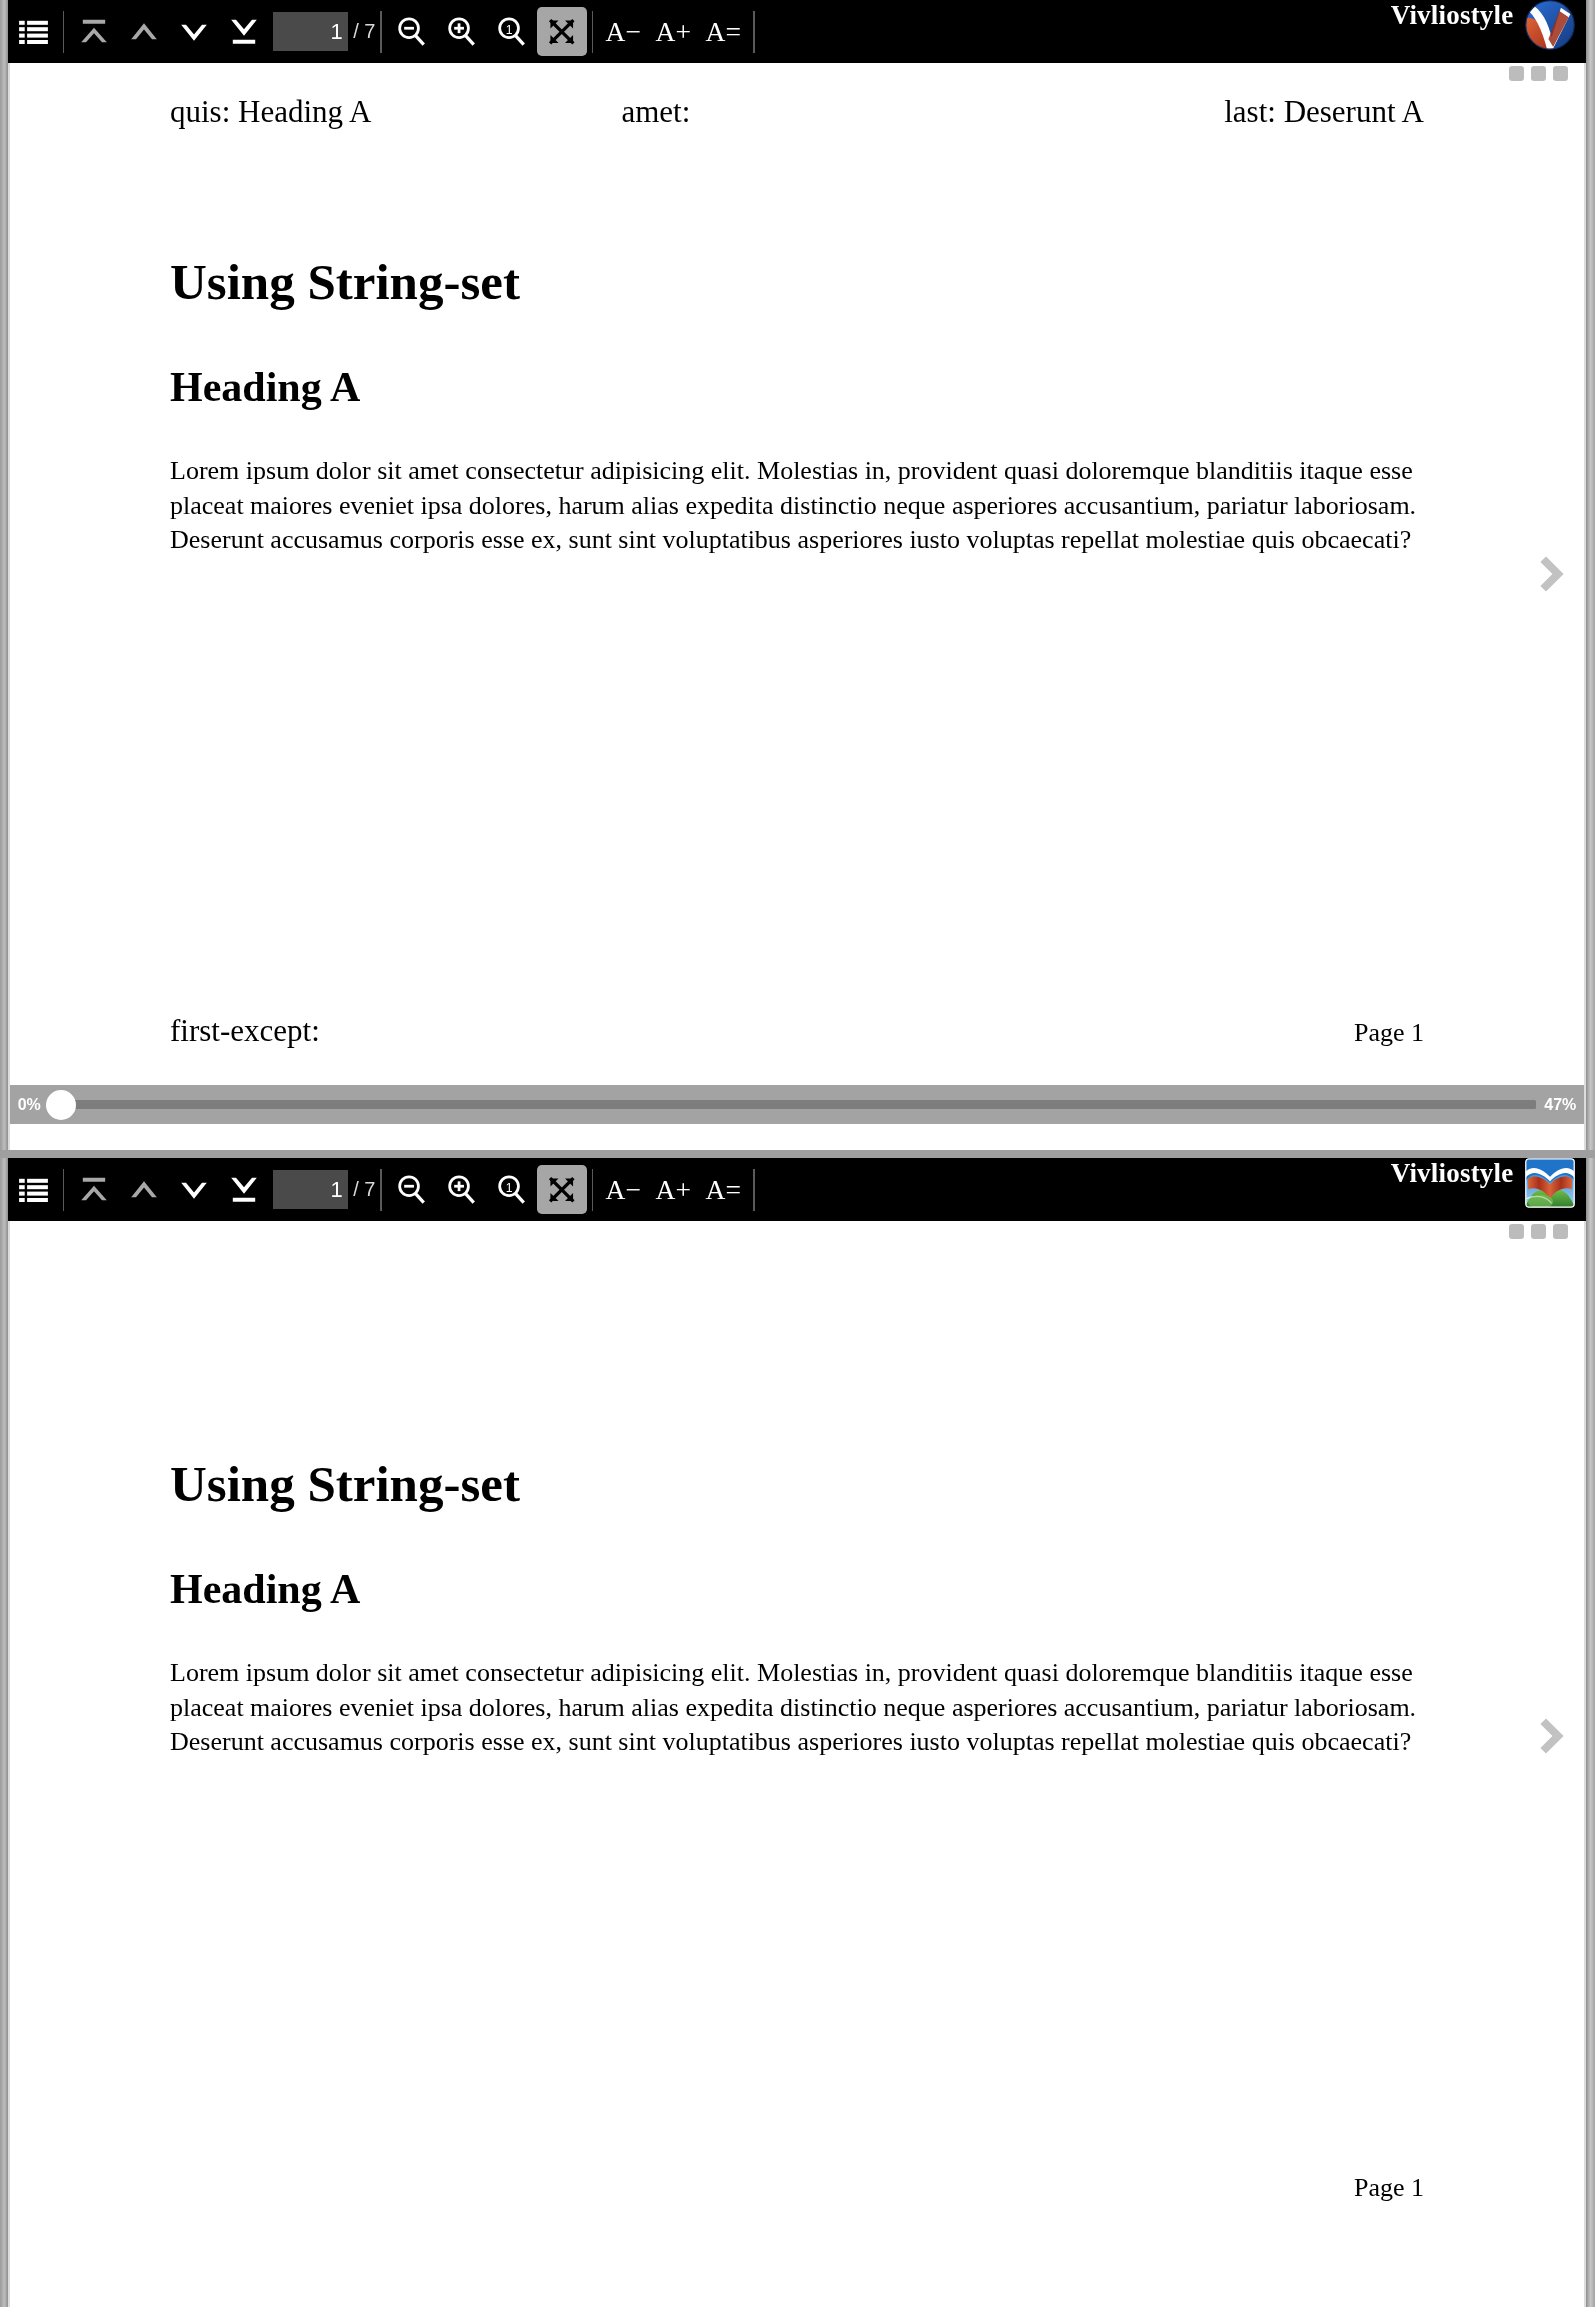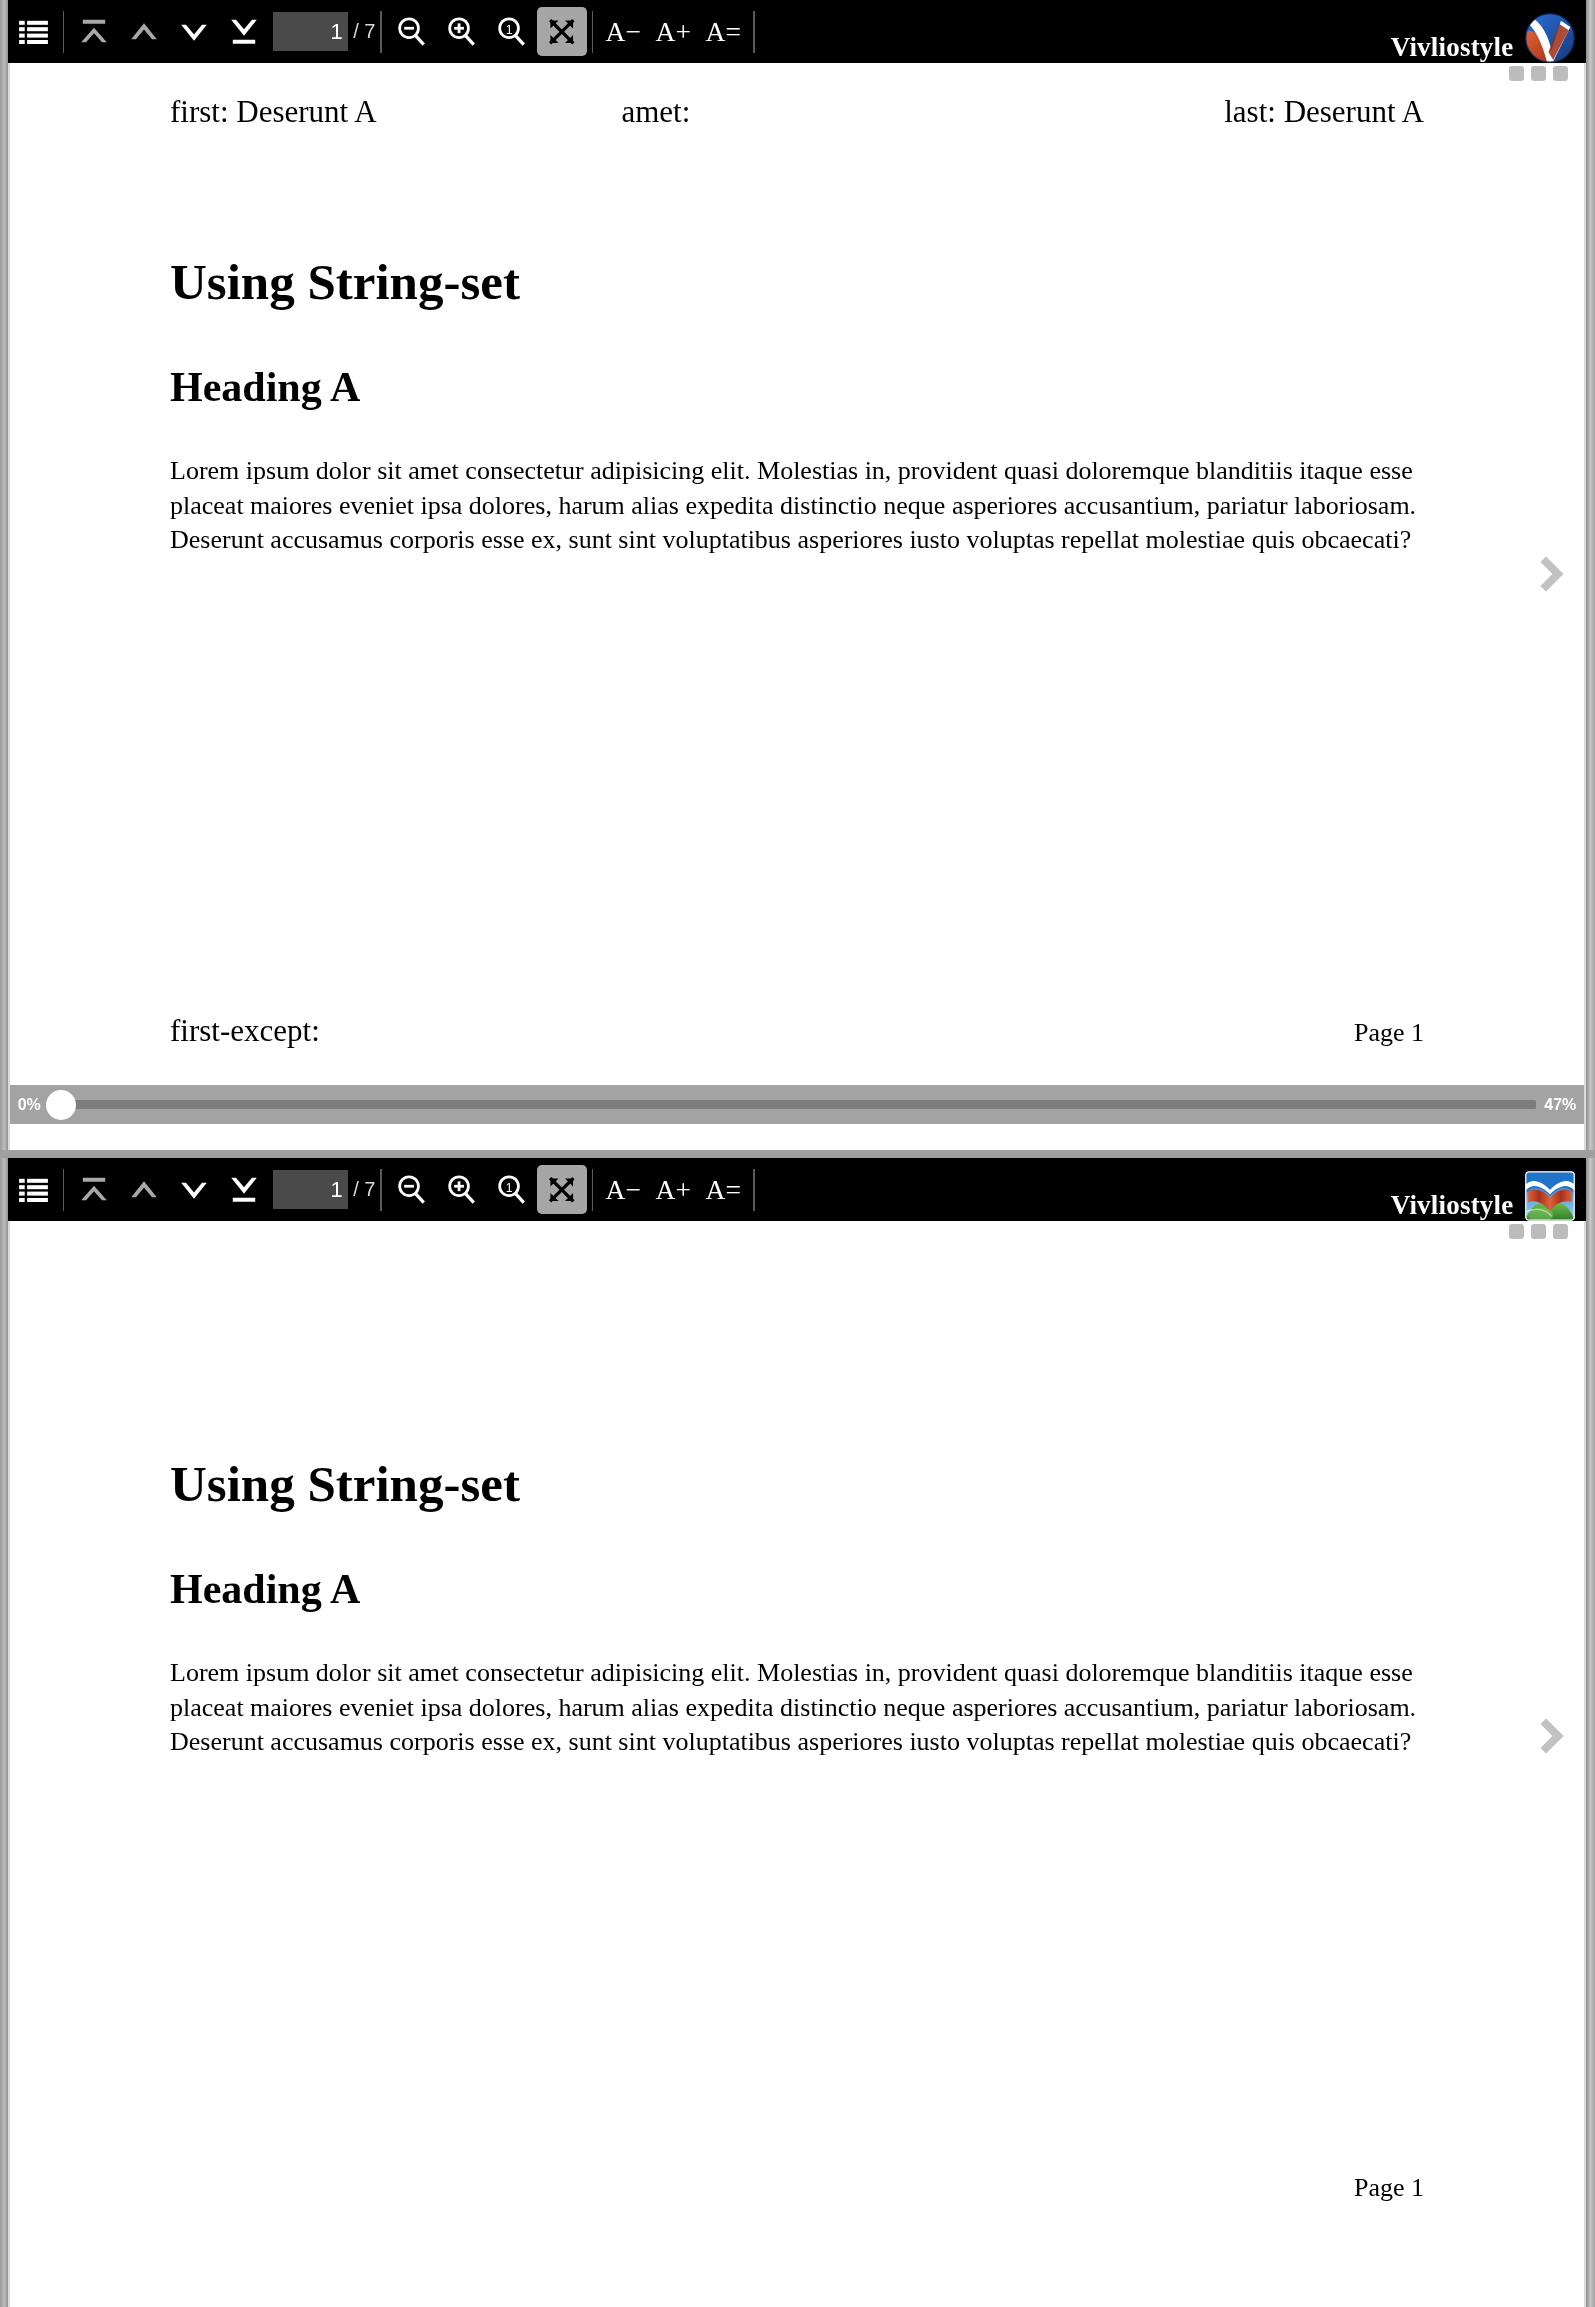"Vivliostyle" .brand { align-items: flex-end -> flex-start }
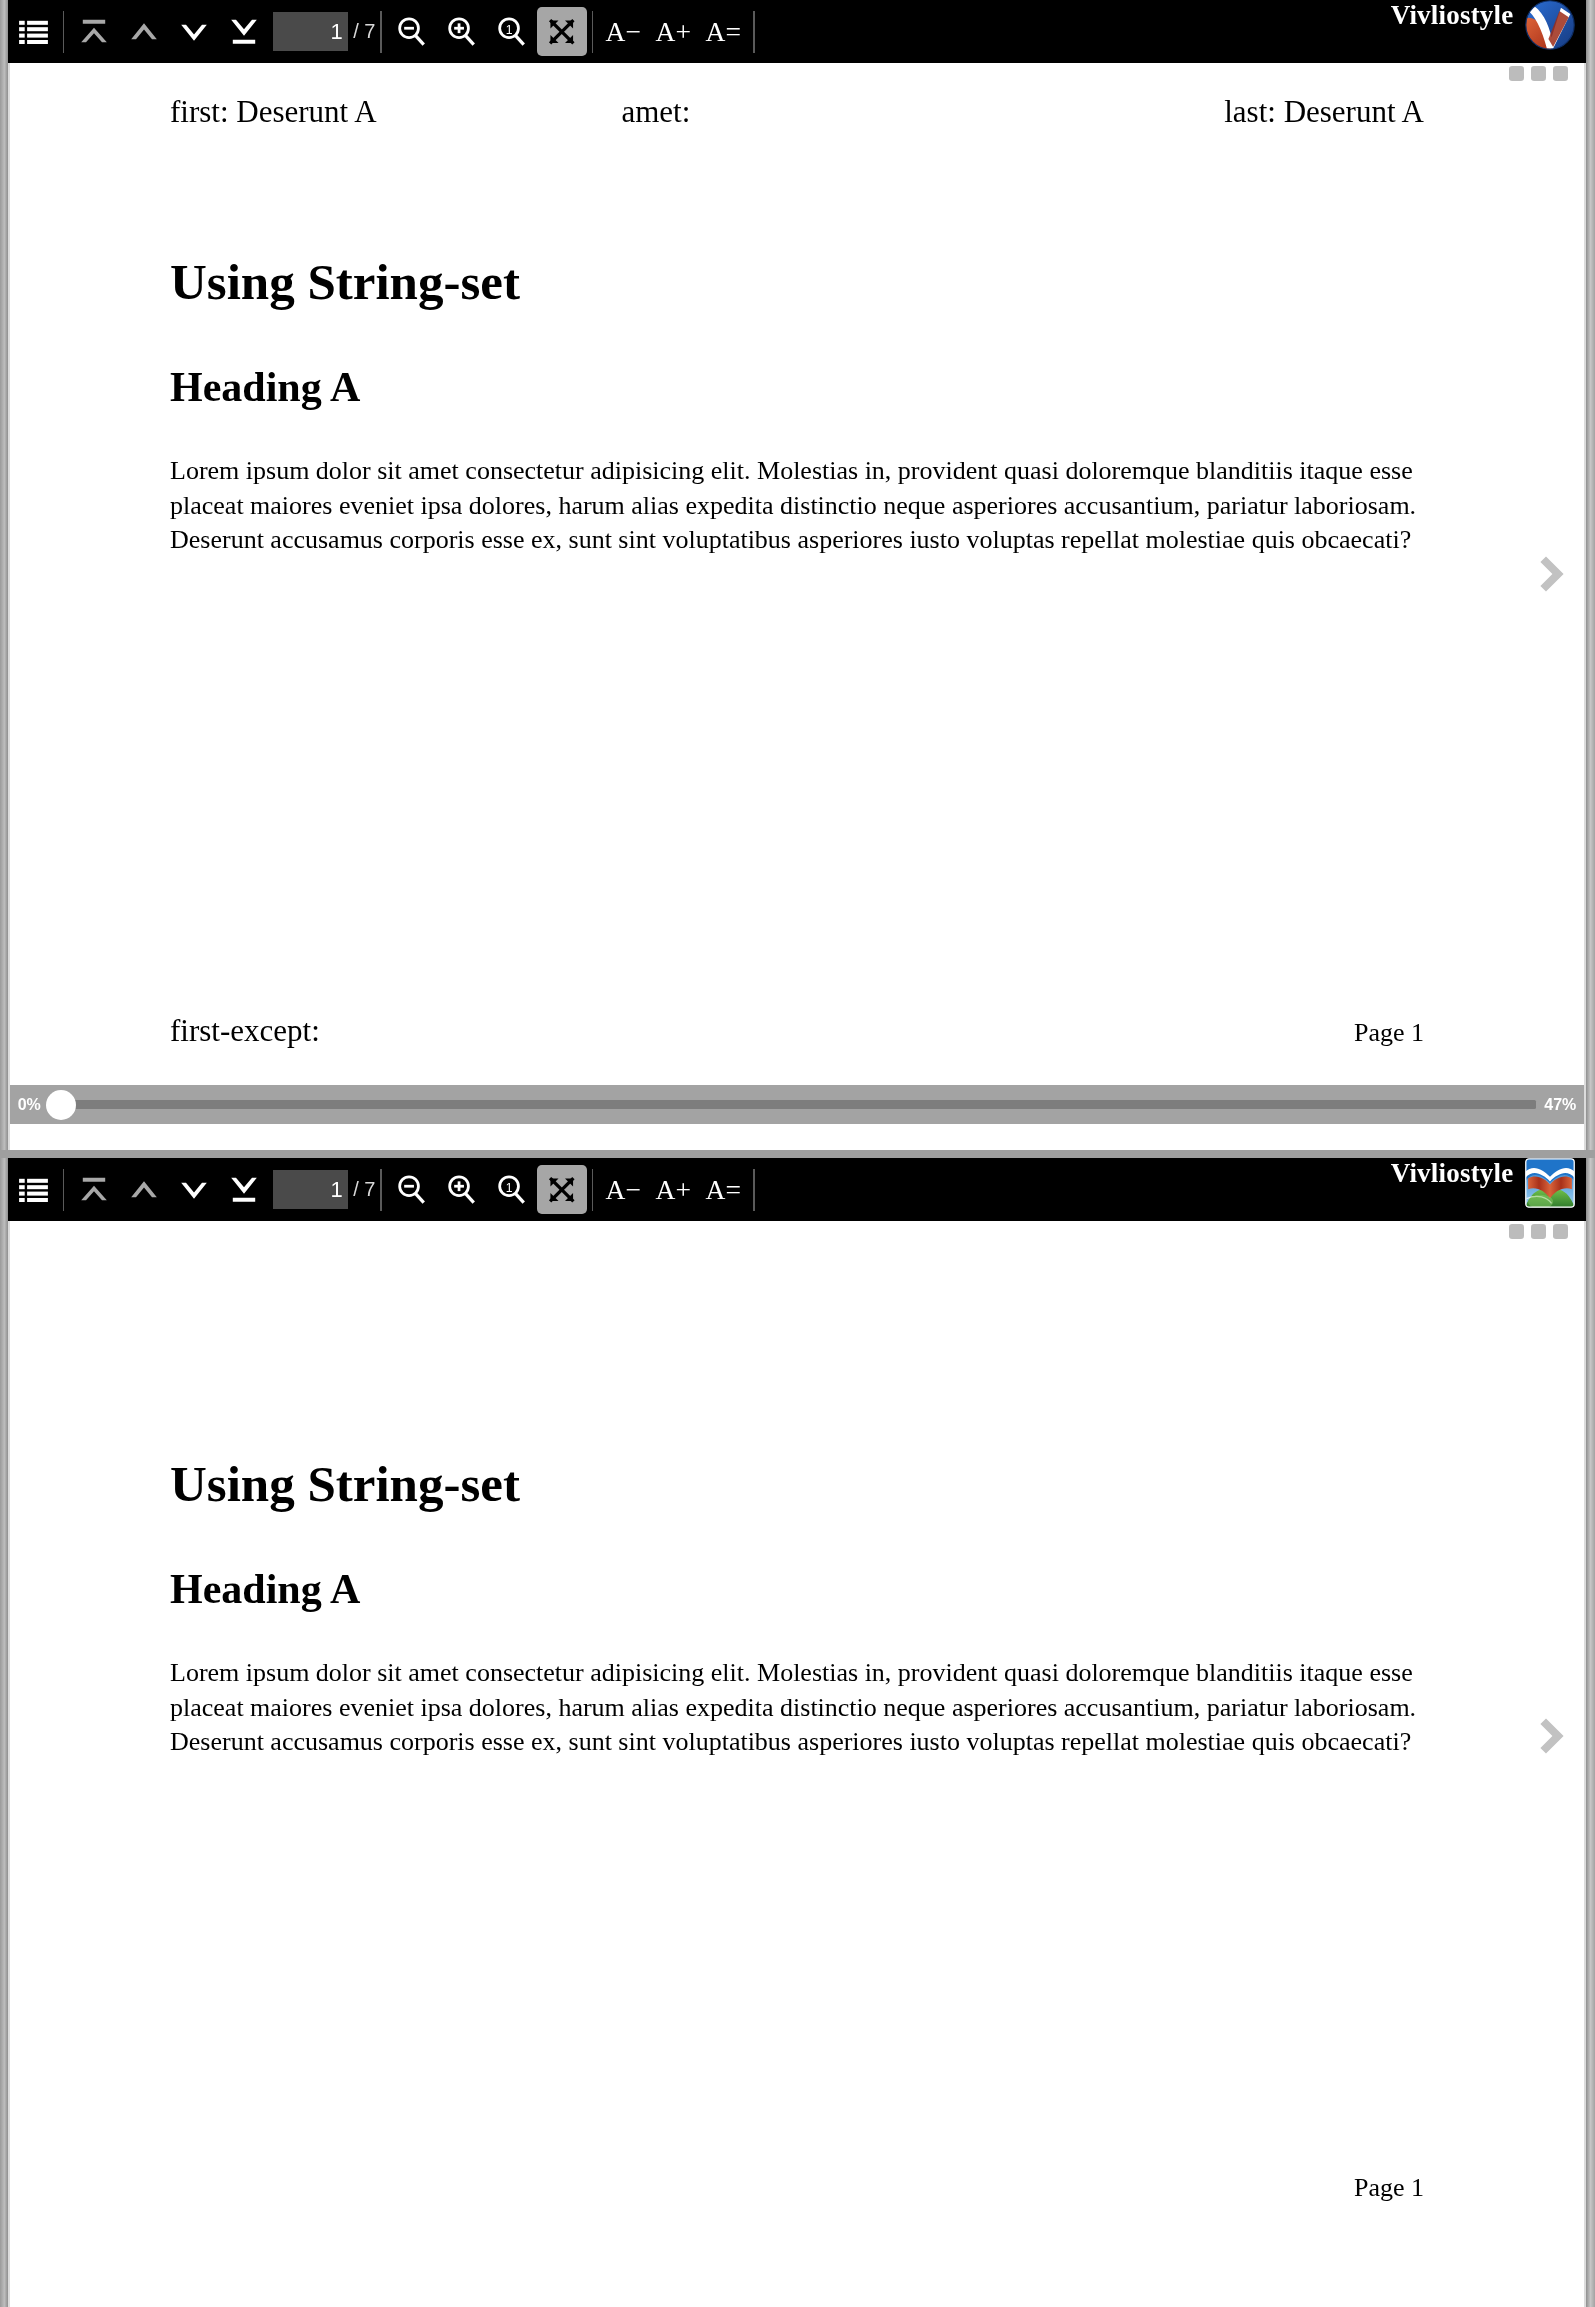"first: Deserunt A" span.rh-first { text: first: Deserunt -> quis: Heading }
